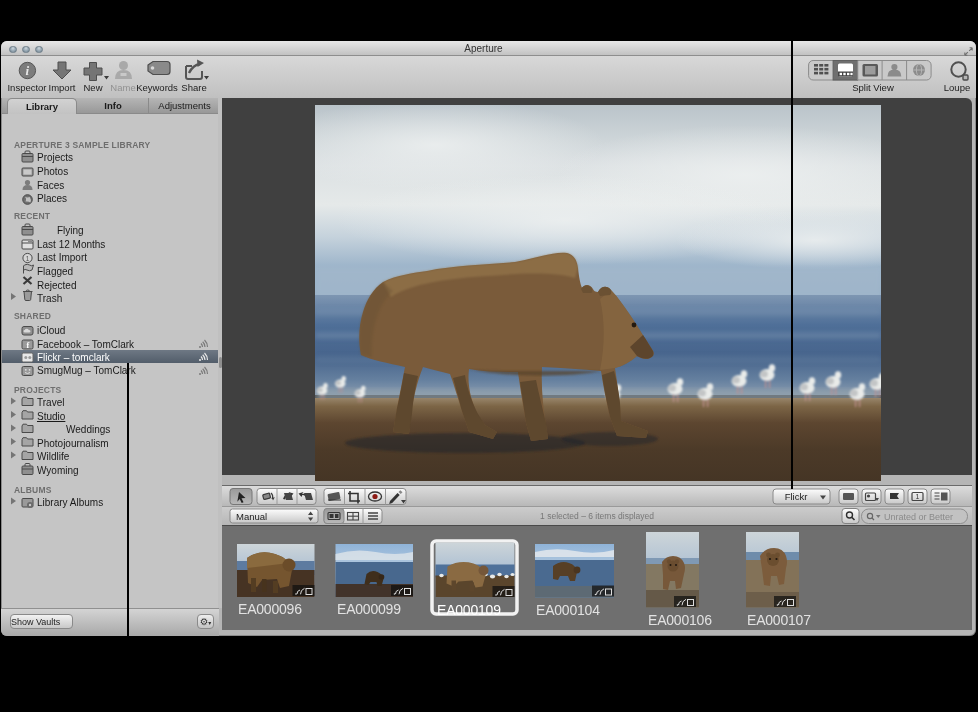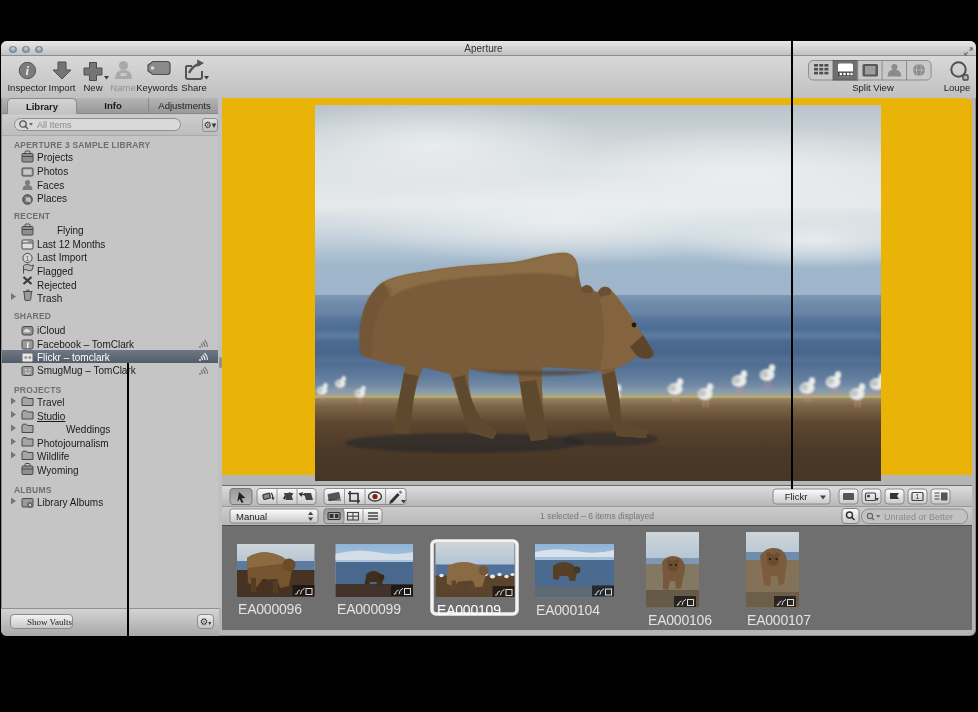"All Items" div { html: <div> <div>All Items</div> <svg> <circle></circle> <line></line> <path></path> </svg> <div>⚙▾</div> </div> -> none }
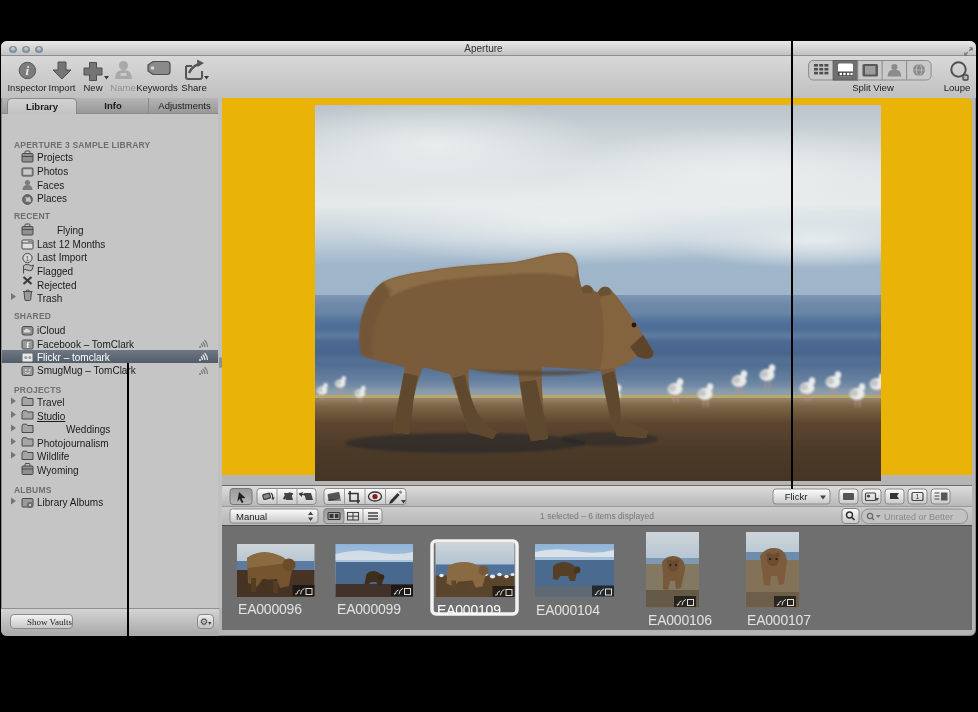"Flickr" #main { background: #eab308 -> #404040 }
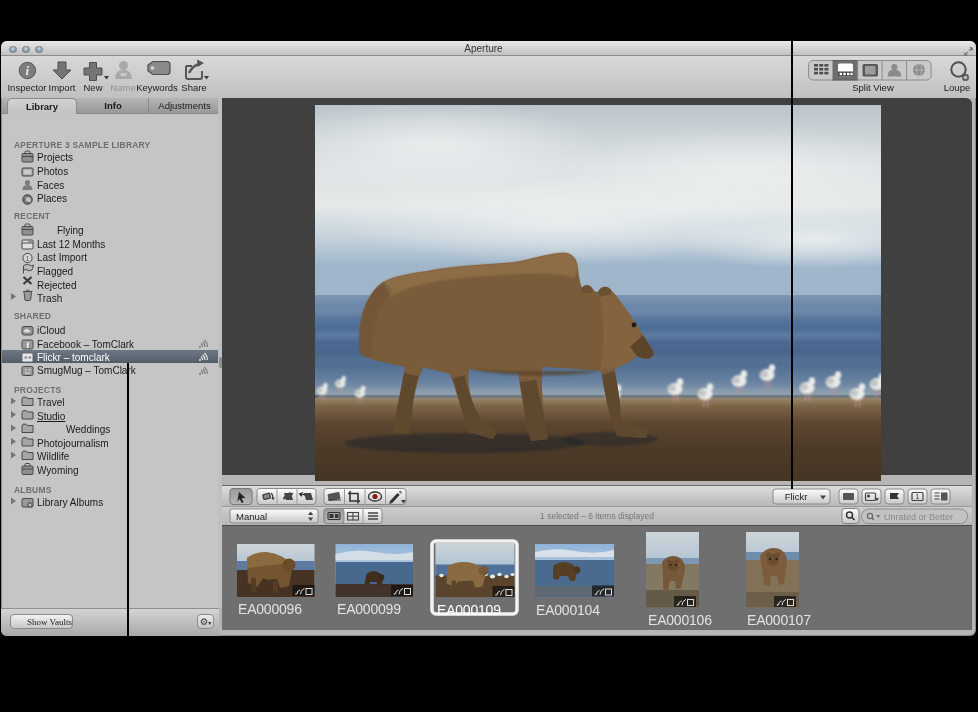"Show Vaults" #showvaults { font-family: Liberation Serif, serif -> none; text-align: right -> left }
